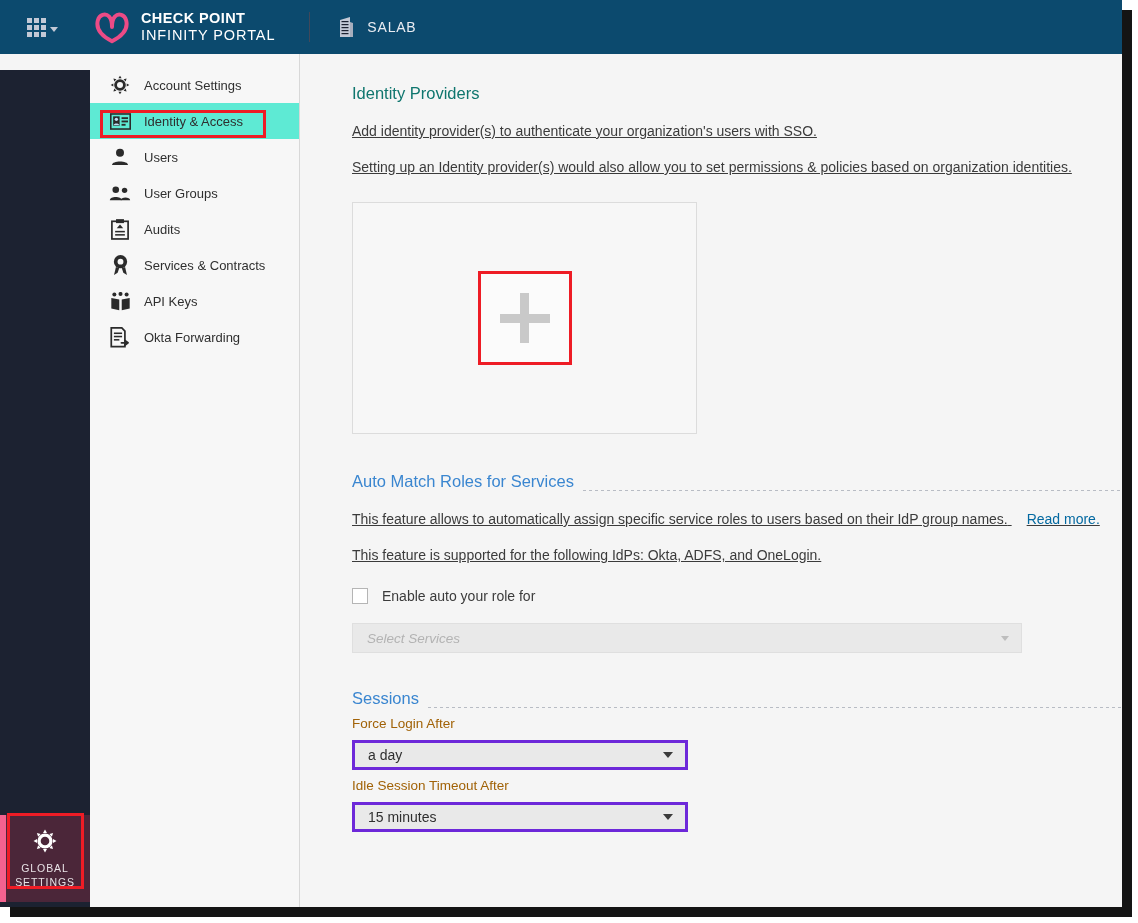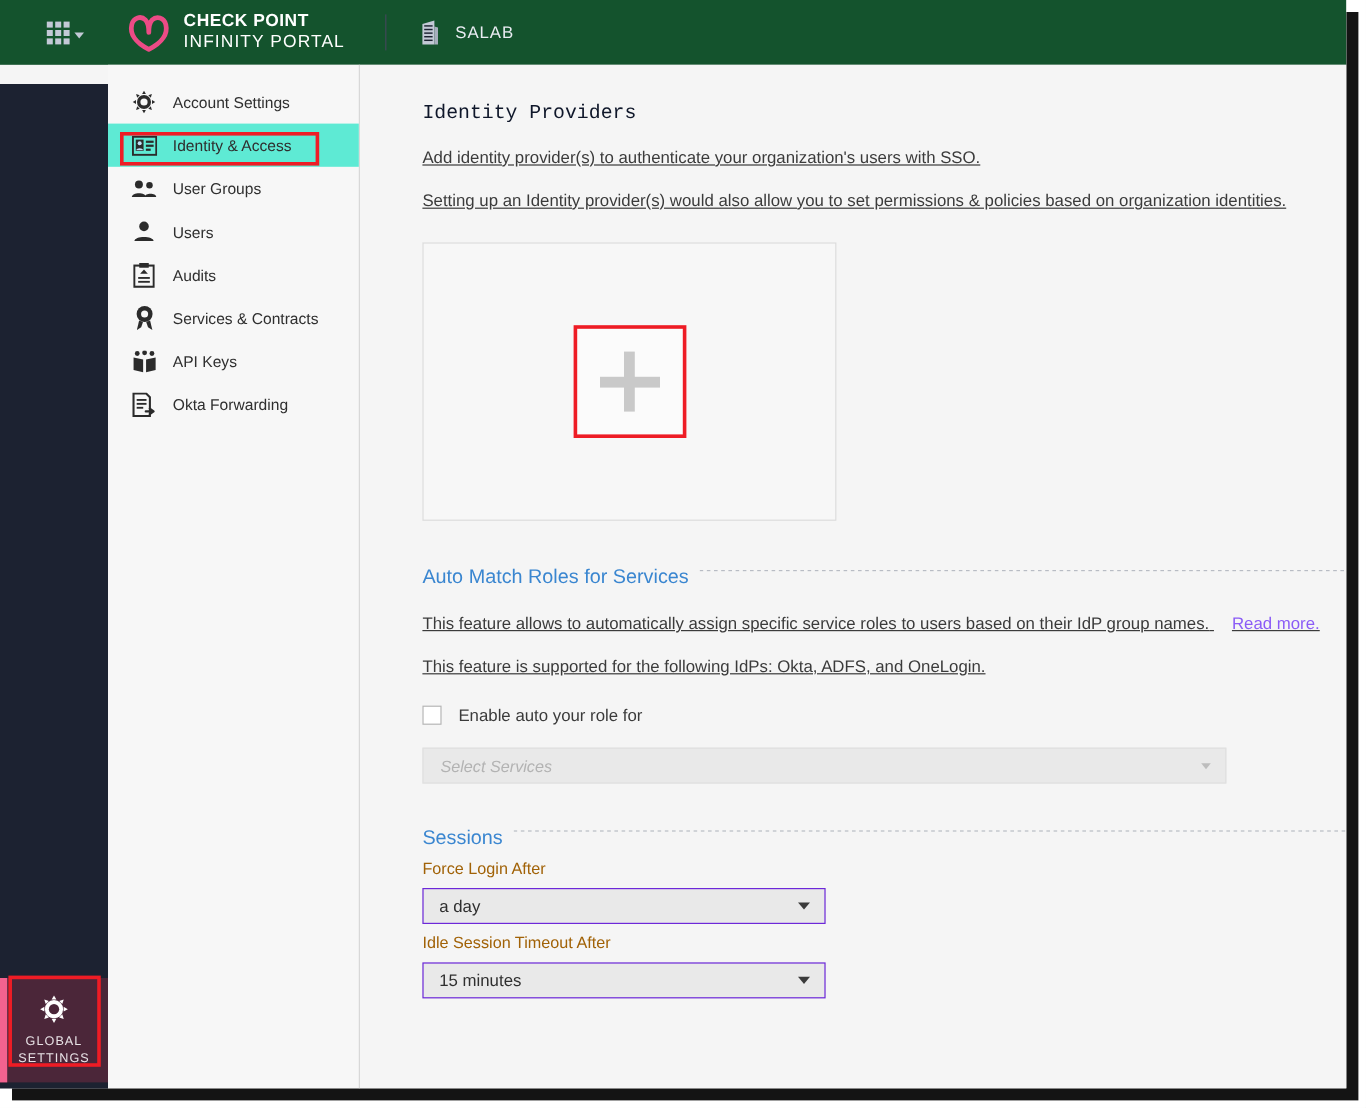"CHECK POINT" .topbar { background: #14532d -> #0c4a6e; padding-left: 12px -> none }
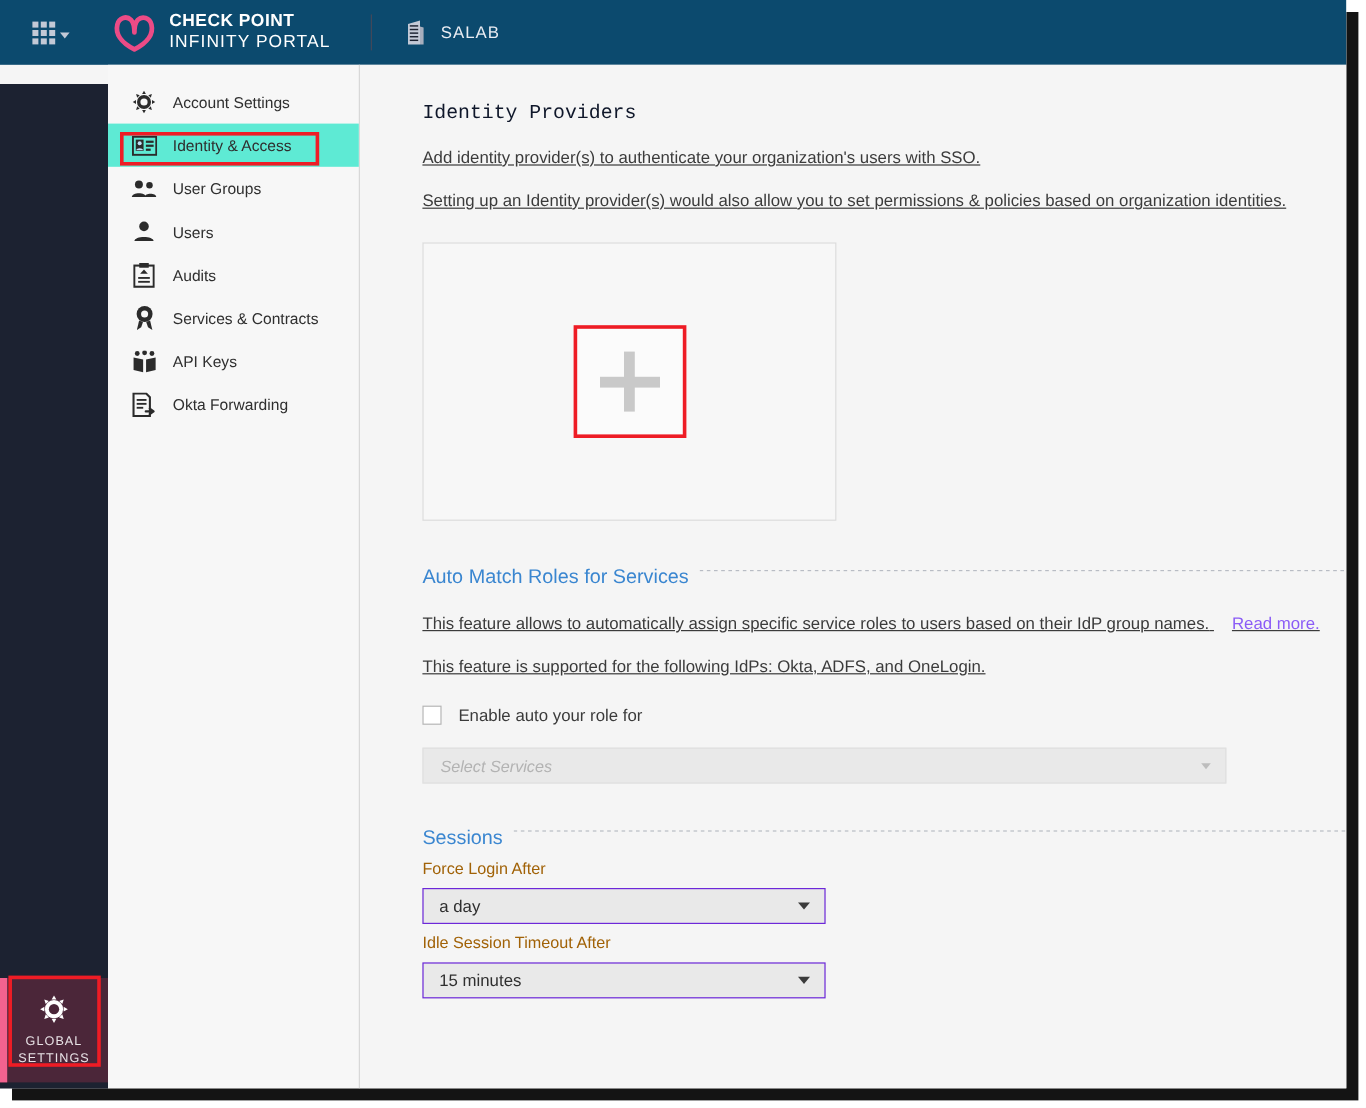"Identity Providers" .plain-title { color: #0f172a -> #0f766e; font-family: Liberation Mono, monospace -> none }
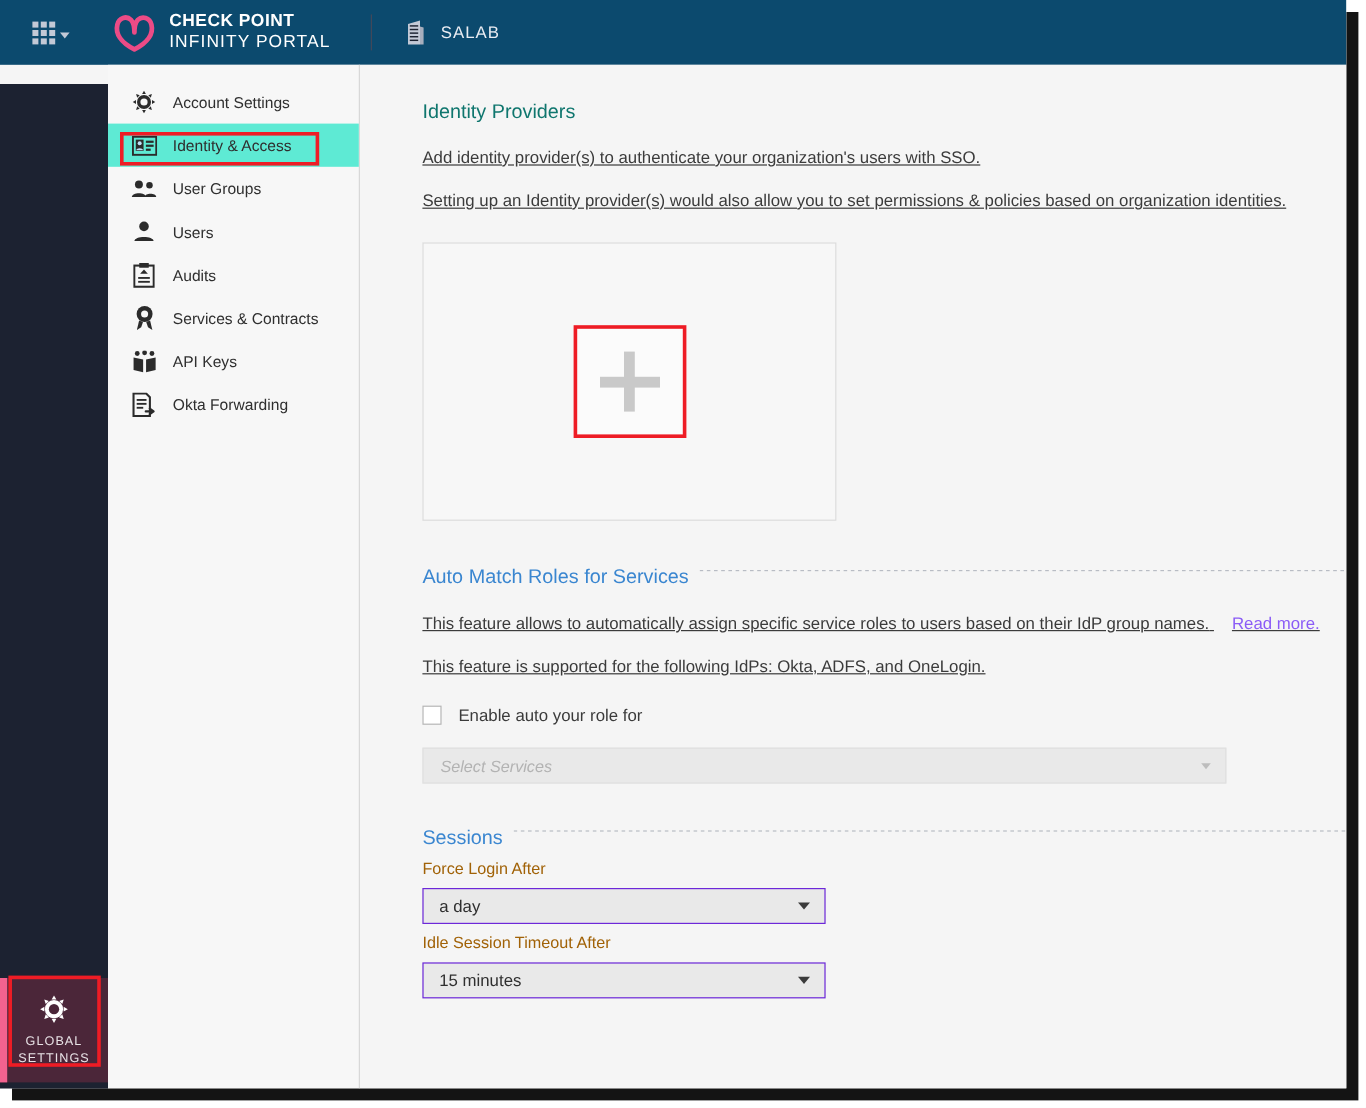"User Groups" div.menu-item { order: before "Users" -> after "Users" }
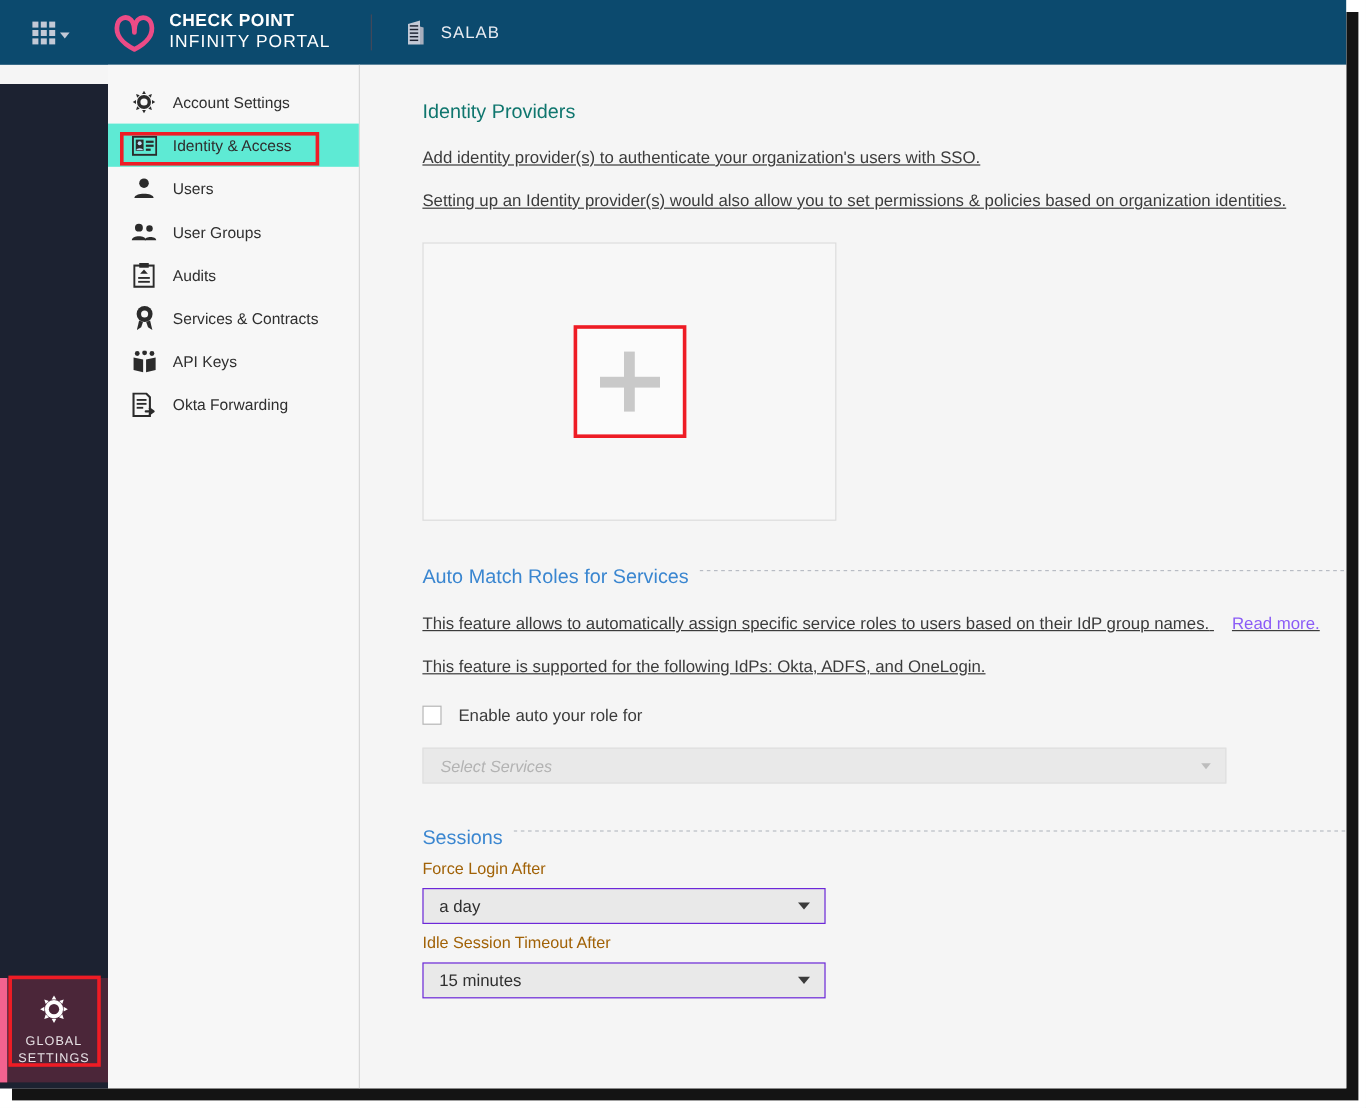"Auto Match Roles for Services" .section-head { align-items: flex-start -> flex-end }
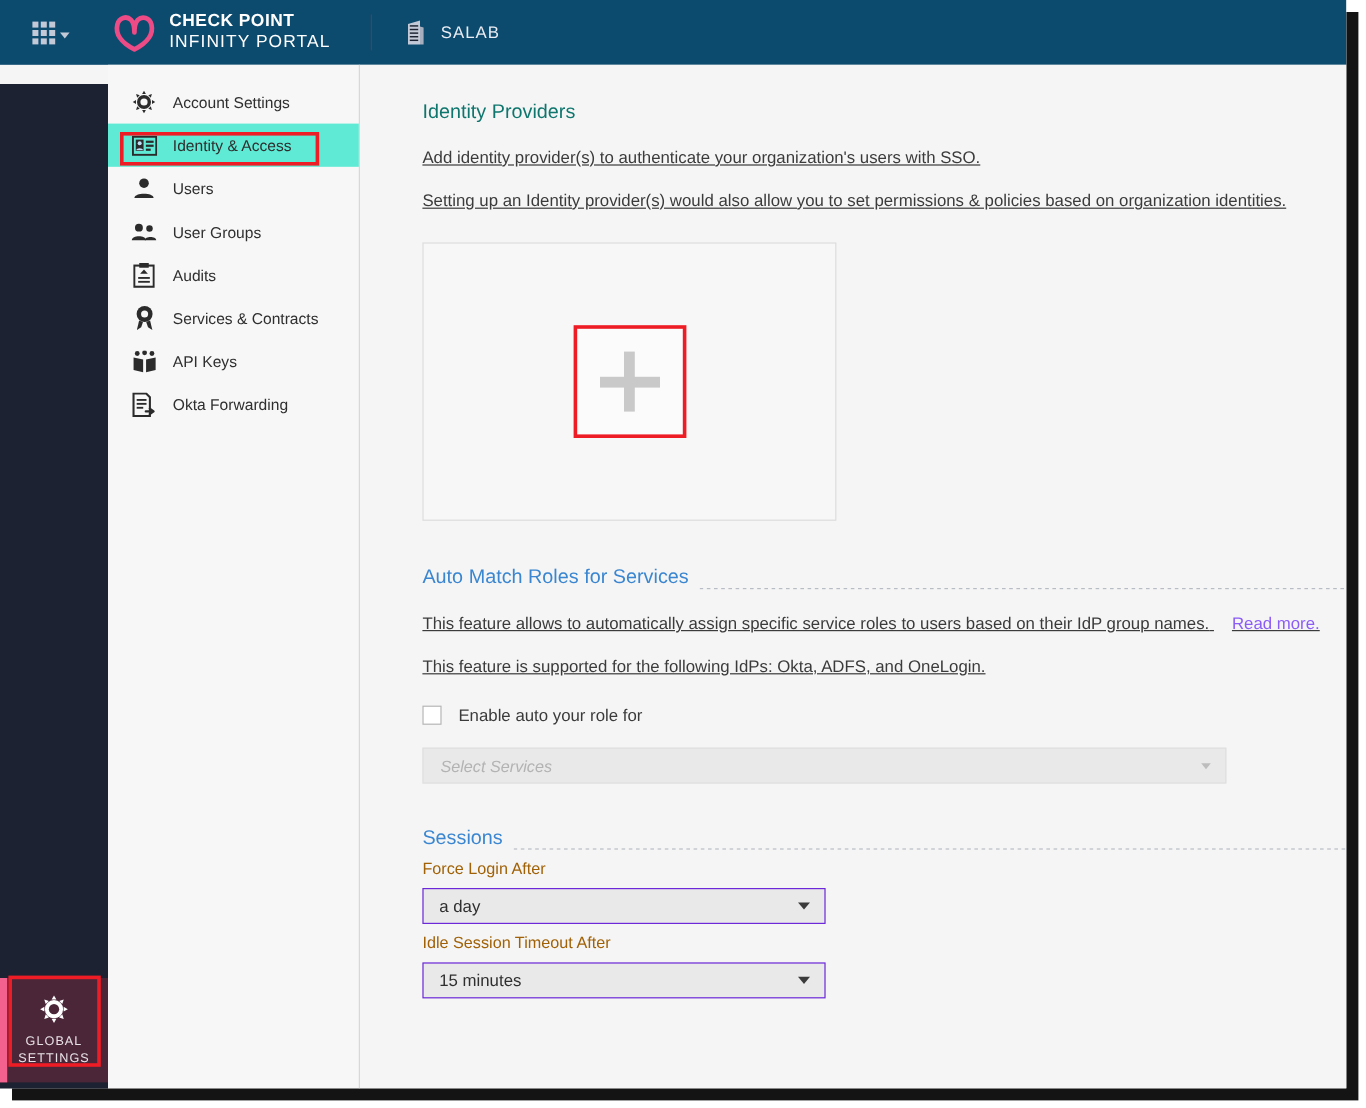"Read more." .para a { color: #8b5cf6 -> #0369a1 }
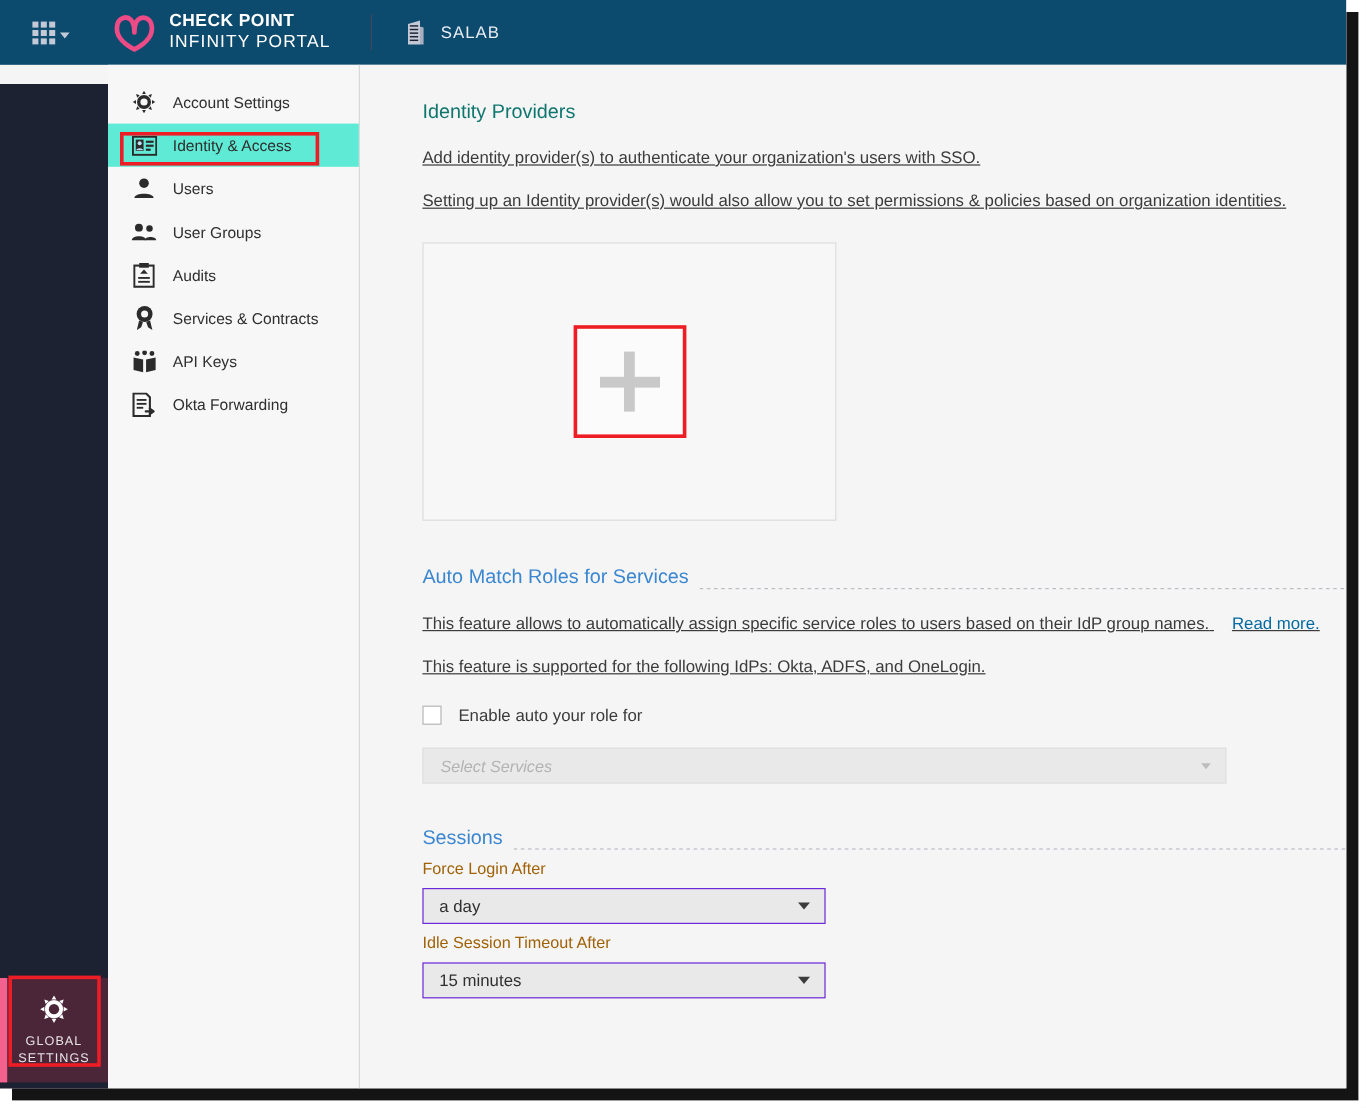"a day" .select-md { border: 1px solid #6d28d9 -> 3px solid #6d28d9 }
